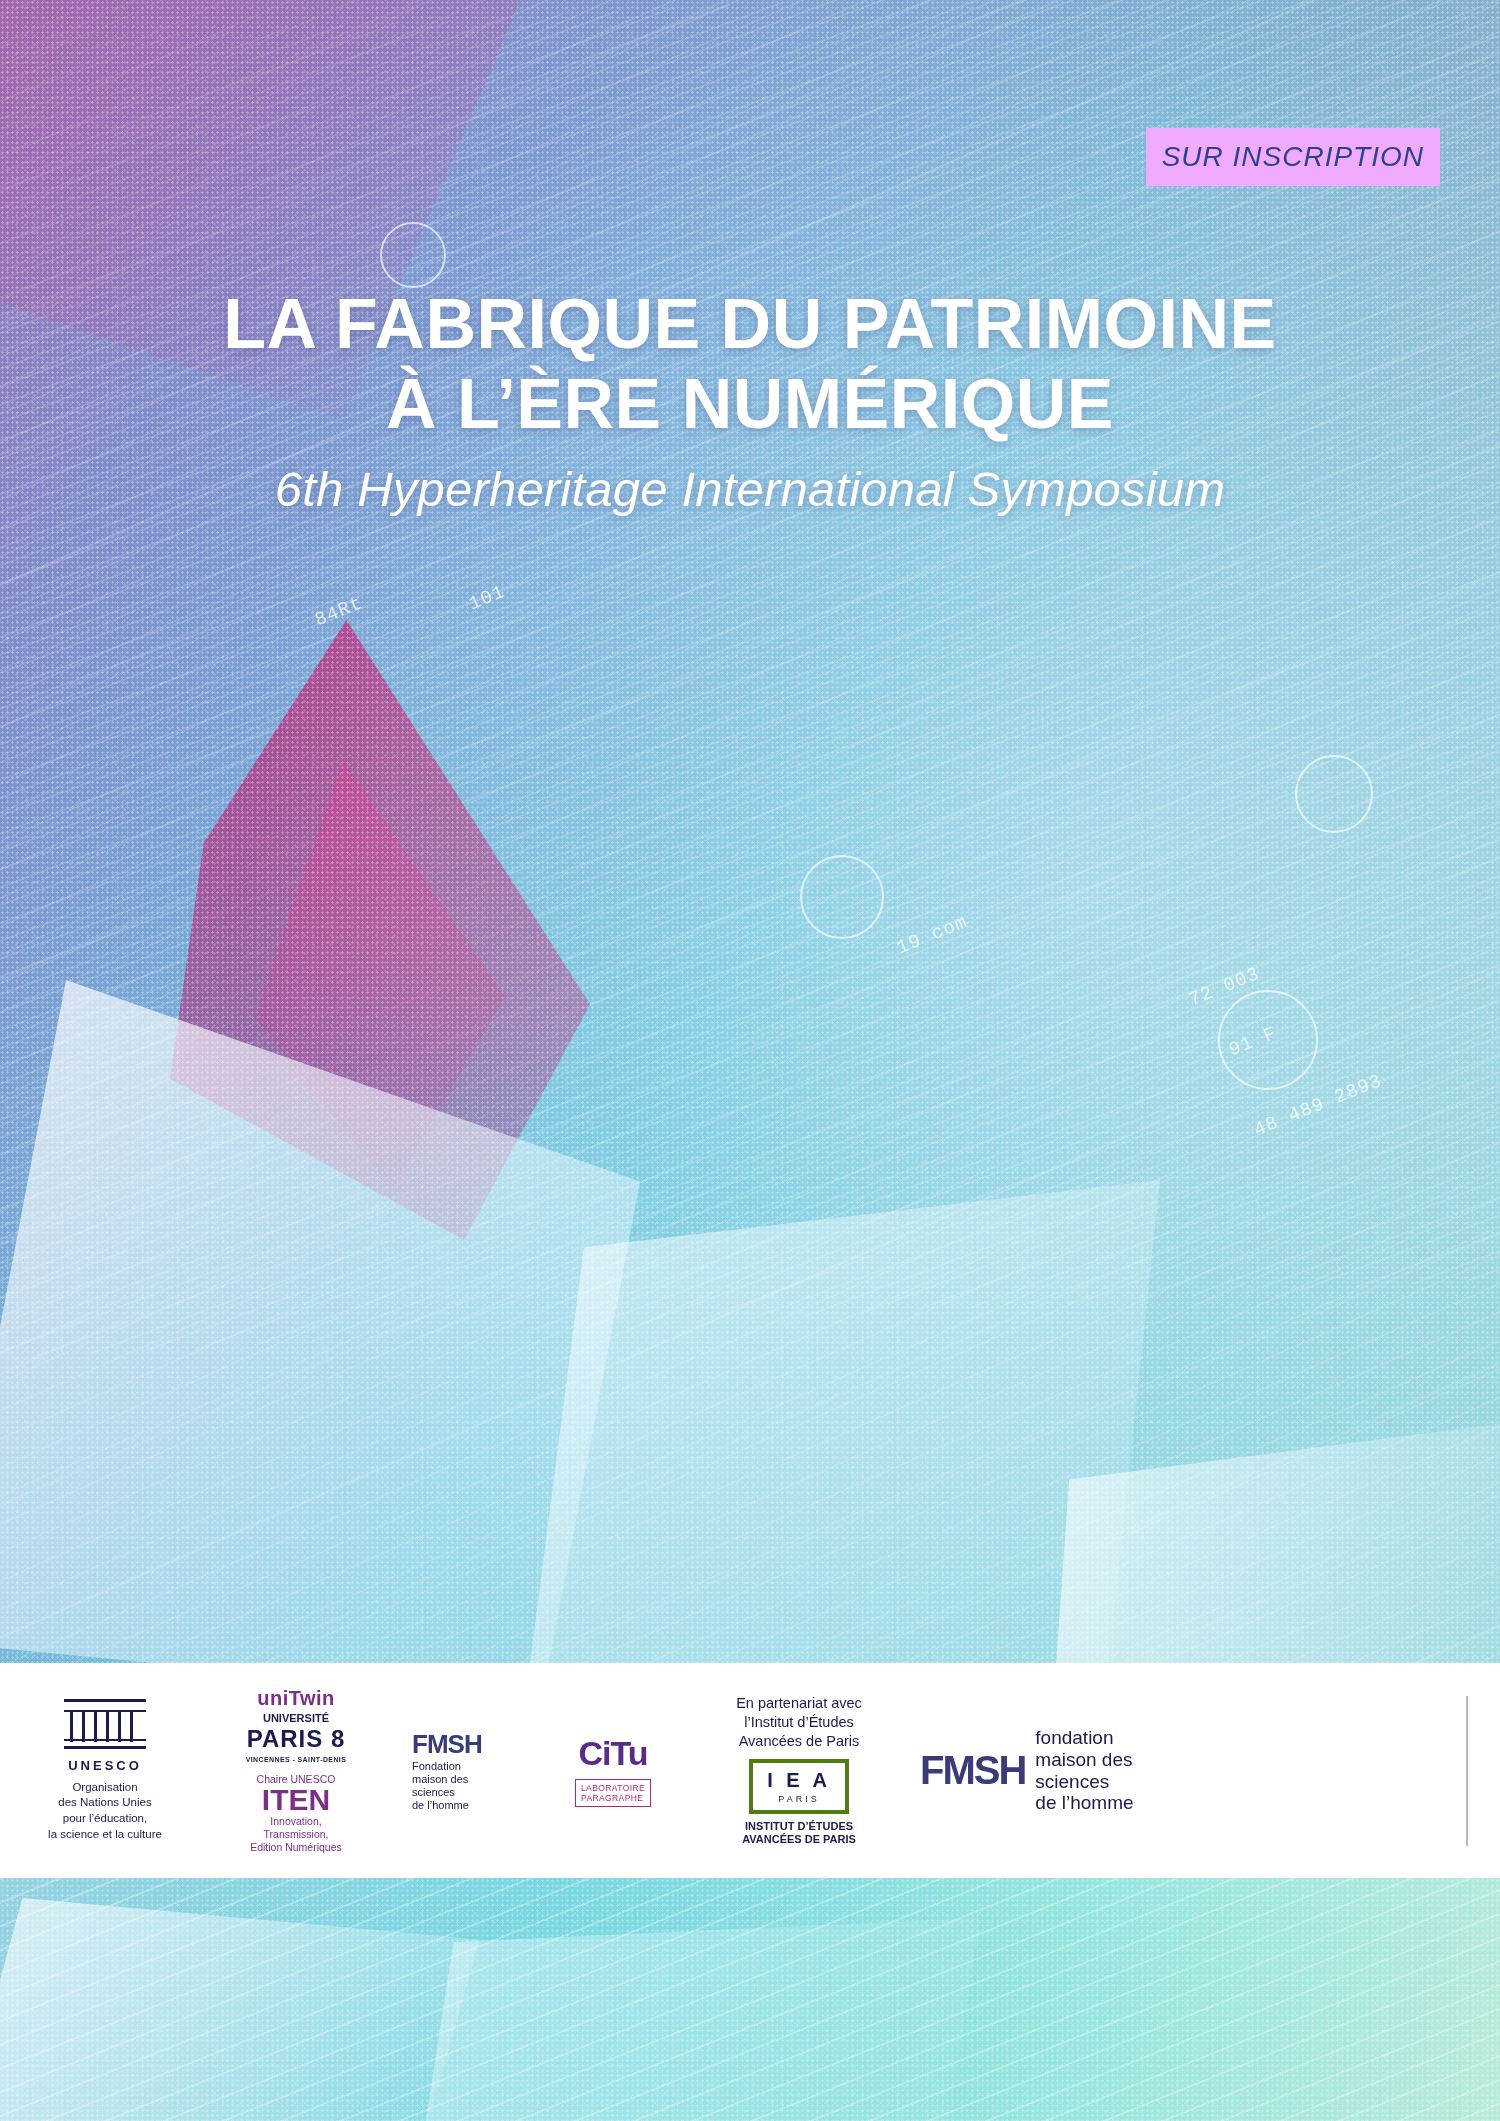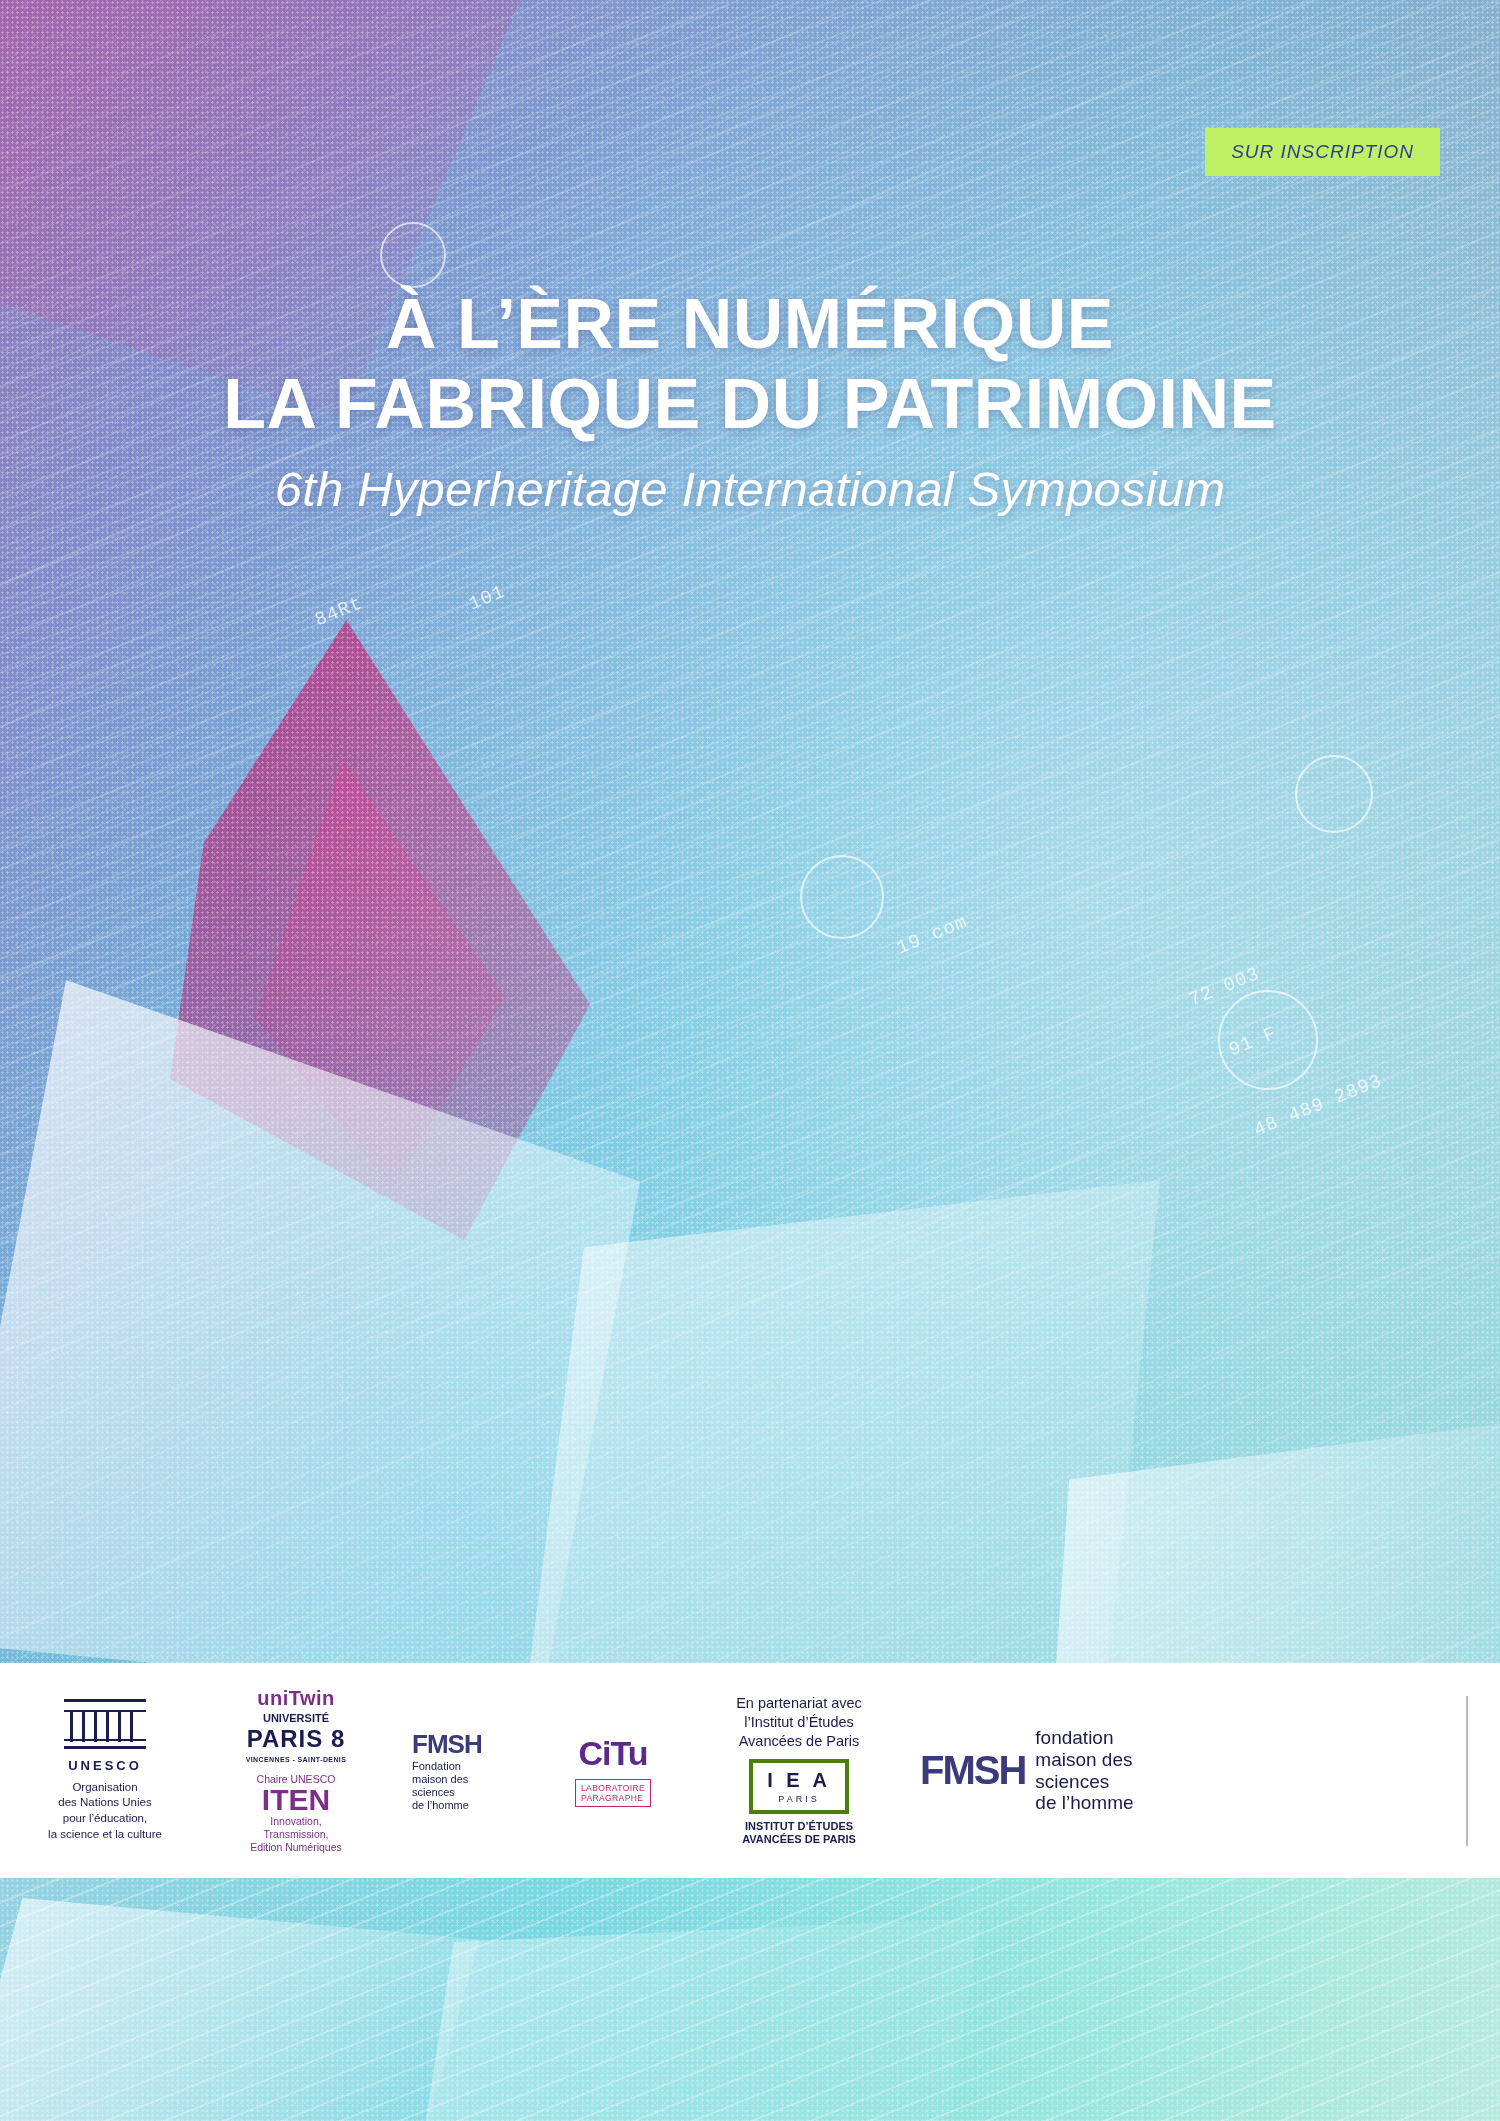"SUR INSCRIPTION" .sur-inscription { background: #bef264 -> #f0abfc; font-size: 19px -> 28px; padding: 13px 26px -> 13px 16px }
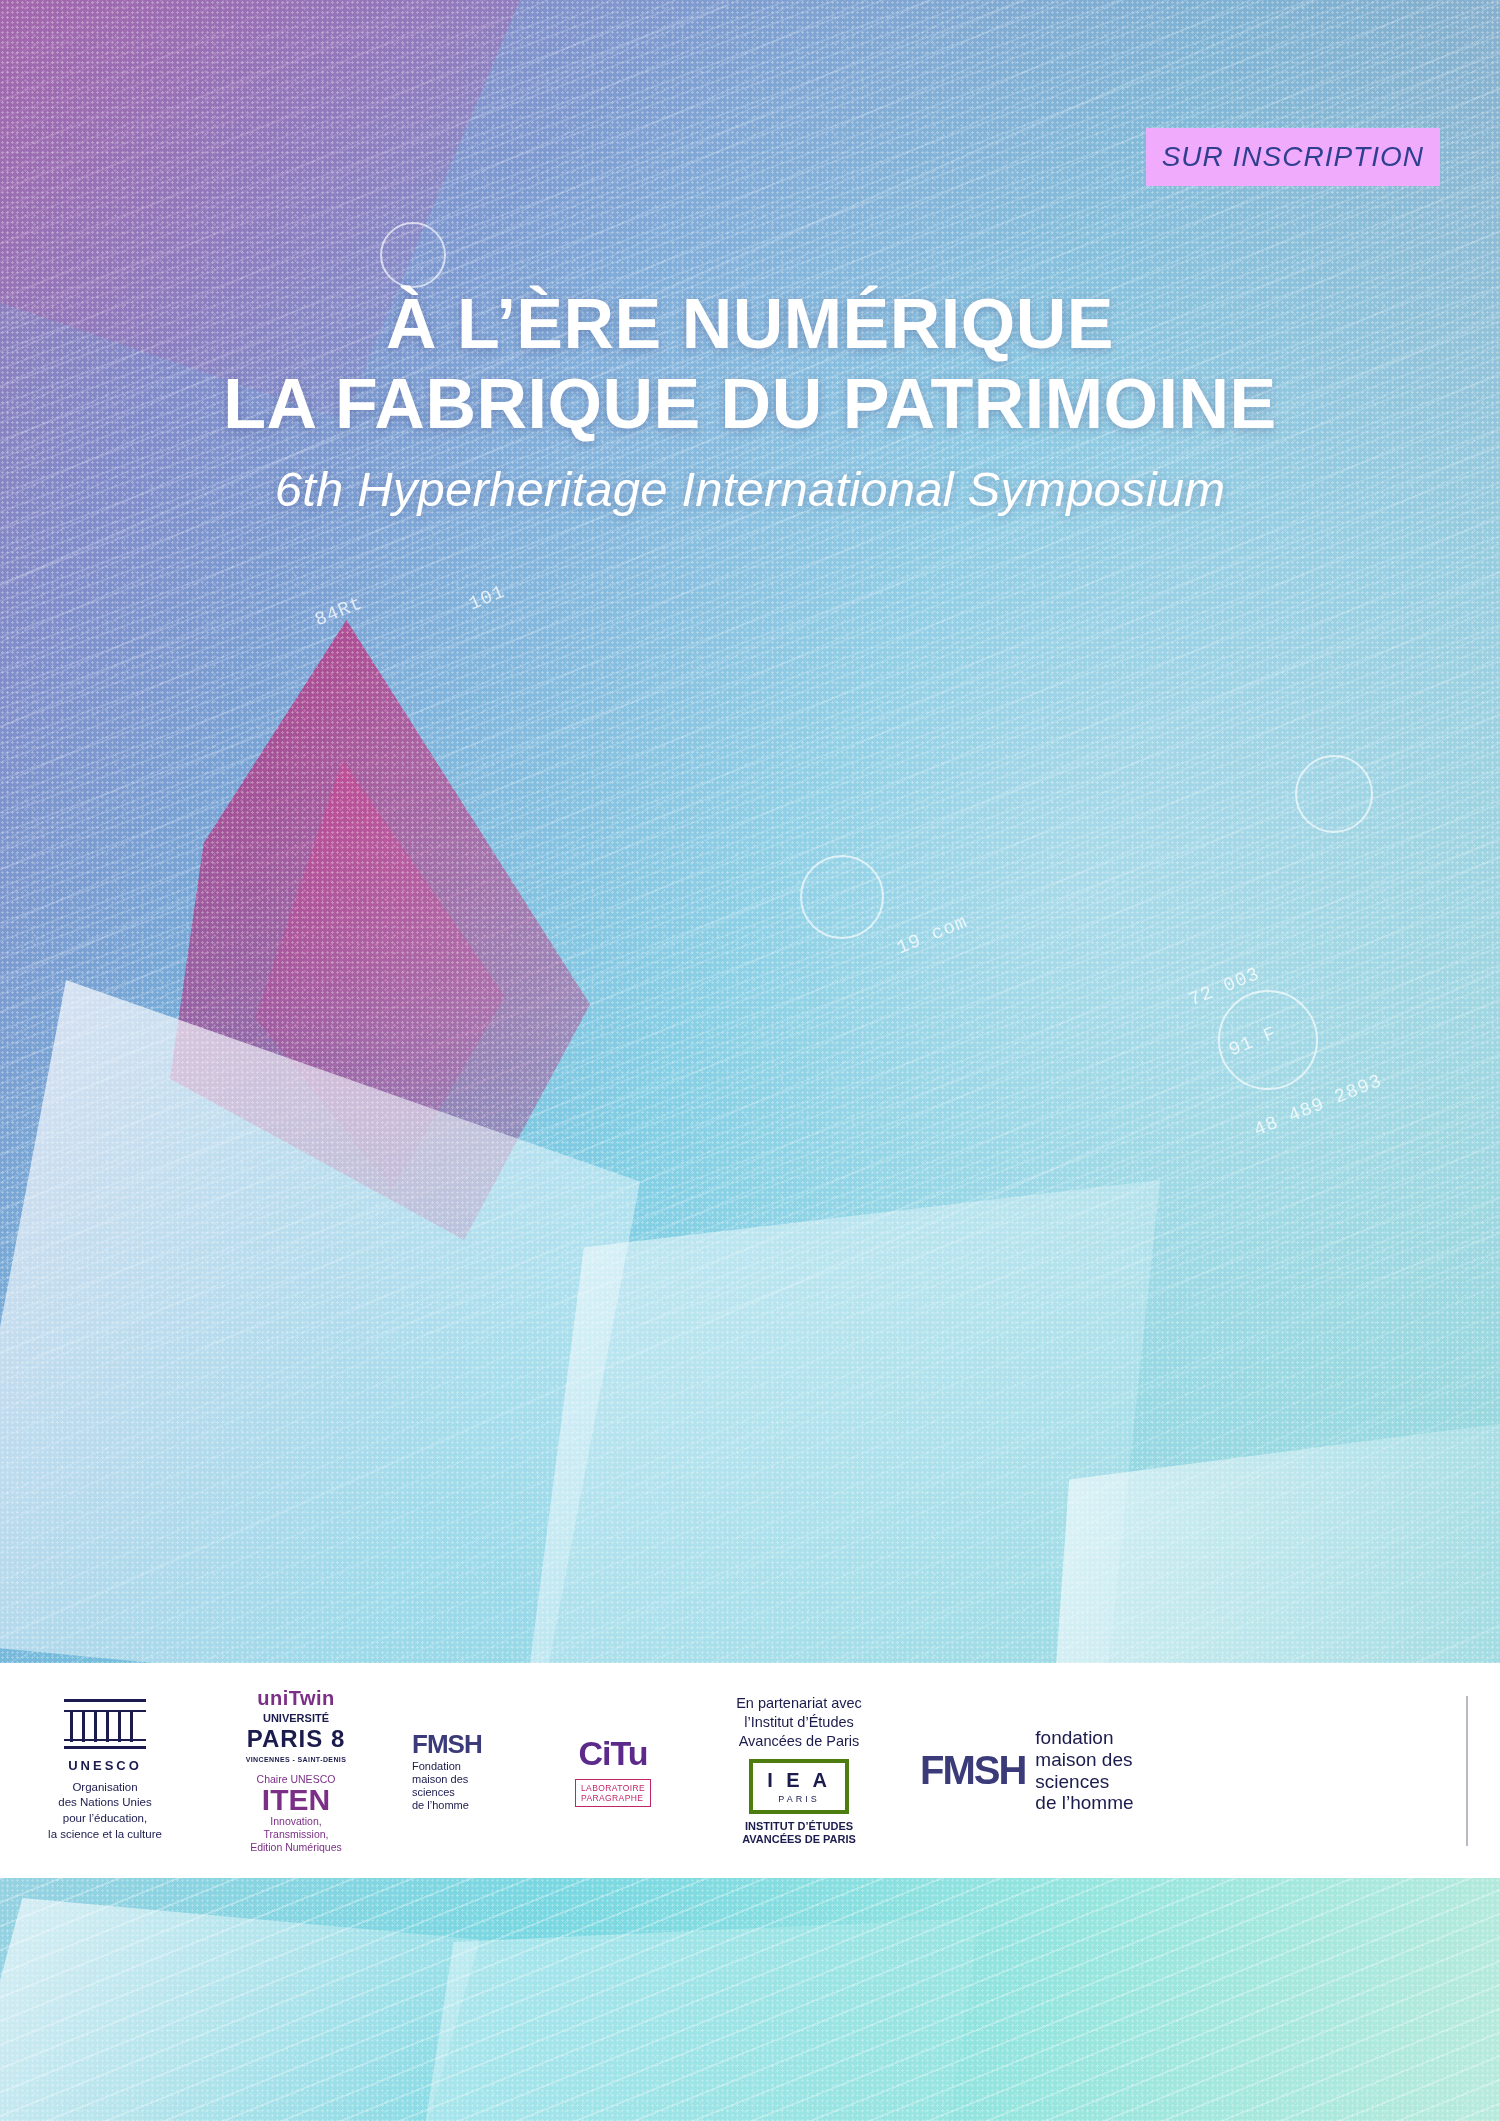"À L’ÈRE NUMÉRIQUE" div.title-line { order: before "LA FABRIQUE DU PATRIMOINE" -> after "LA FABRIQUE DU PATRIMOINE" }
